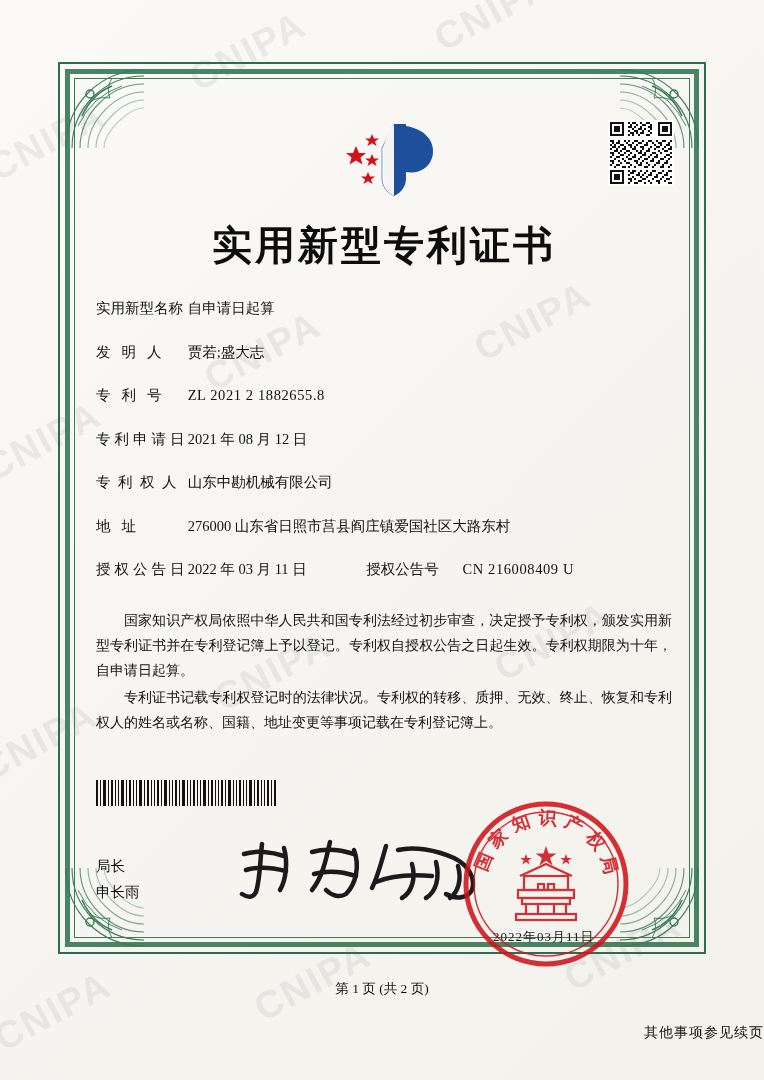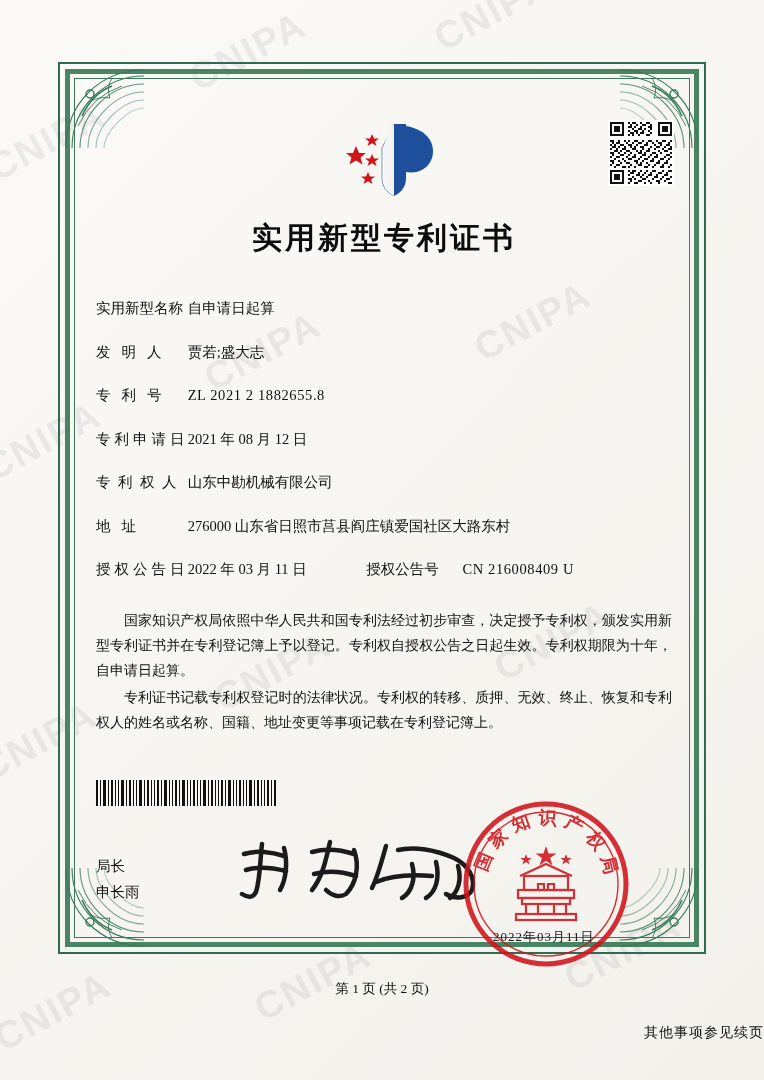"实用新型专利证书" #title { font-size: 30px -> 40px }
